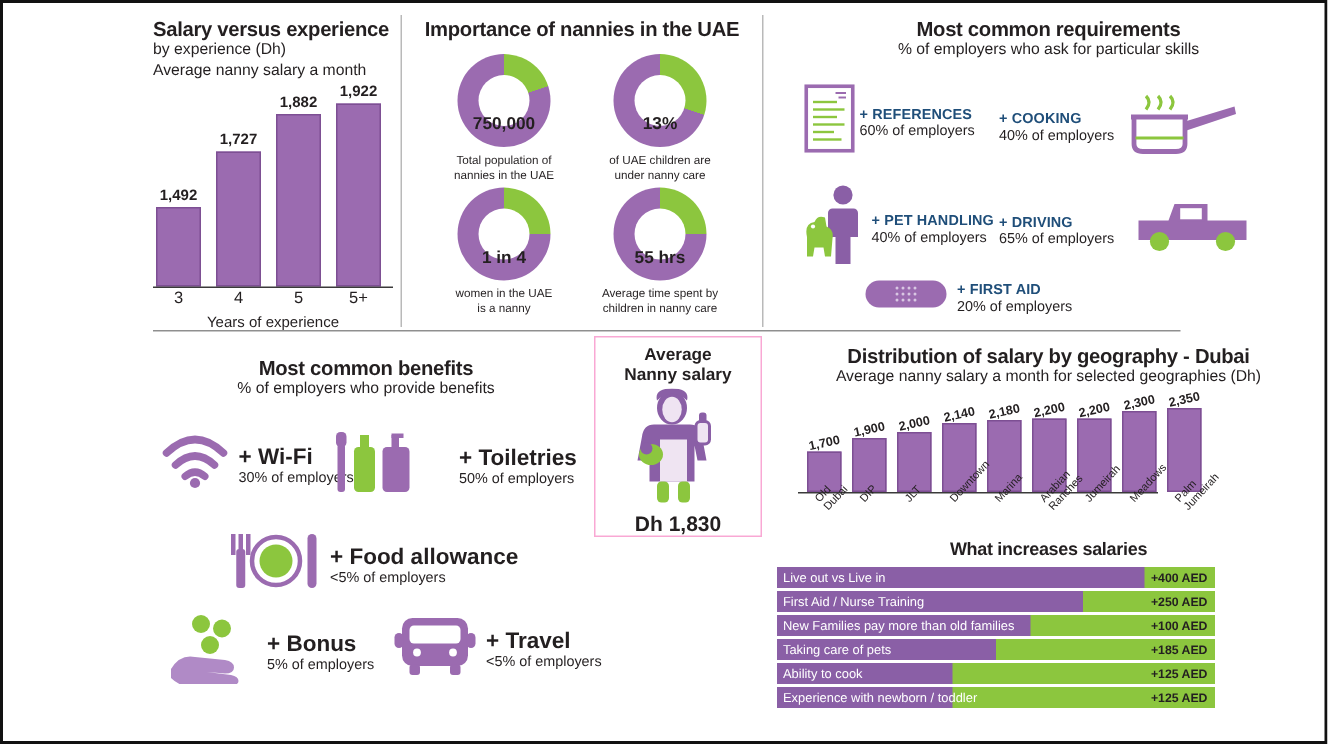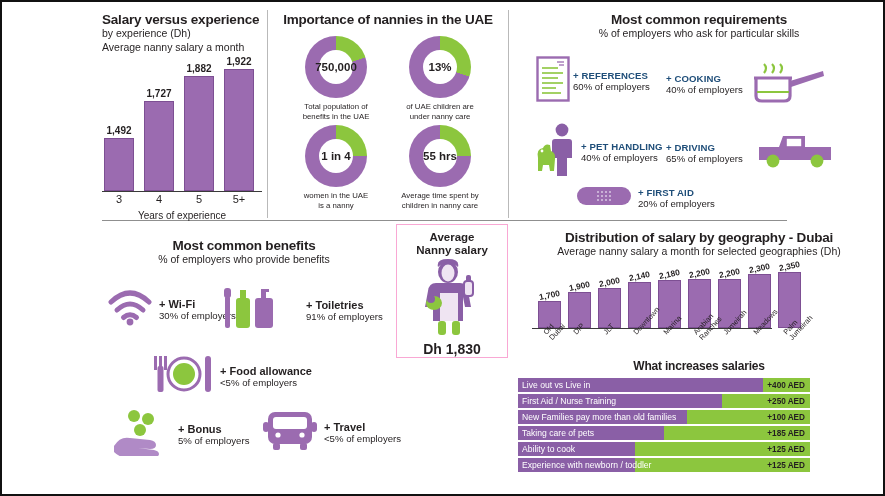"750,000" .donut-label { top: 0 -> 16px }
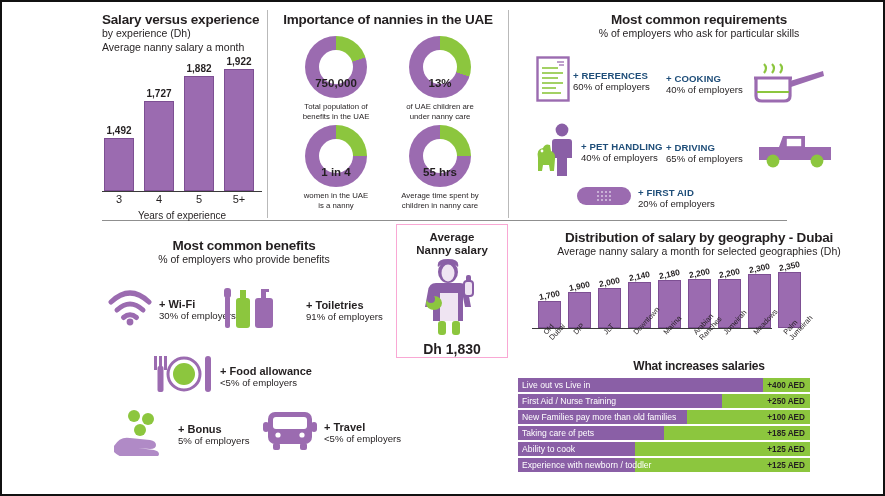"benefits in the UAE" span { text: benefits -> nannies }
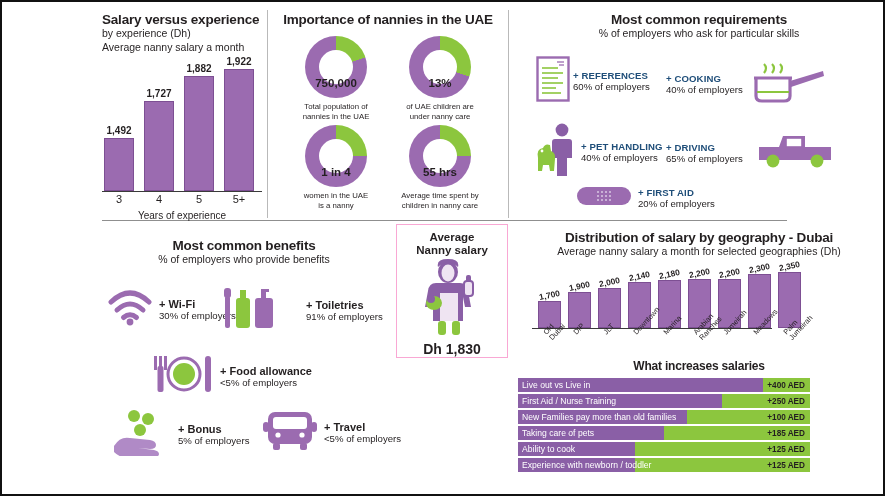"+ Wi-Fi" .ben-head { font-size: 11px -> 15px }
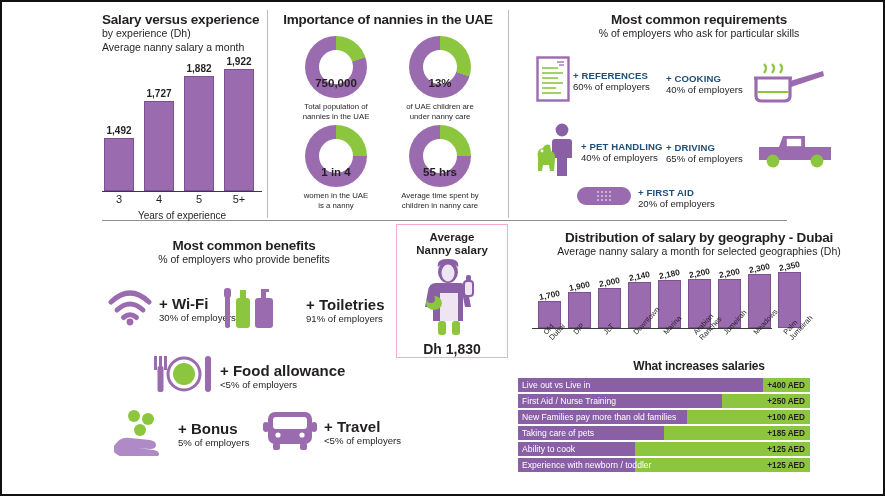"91% of employers" span.ben-sub { text: 91% -> 50% }
